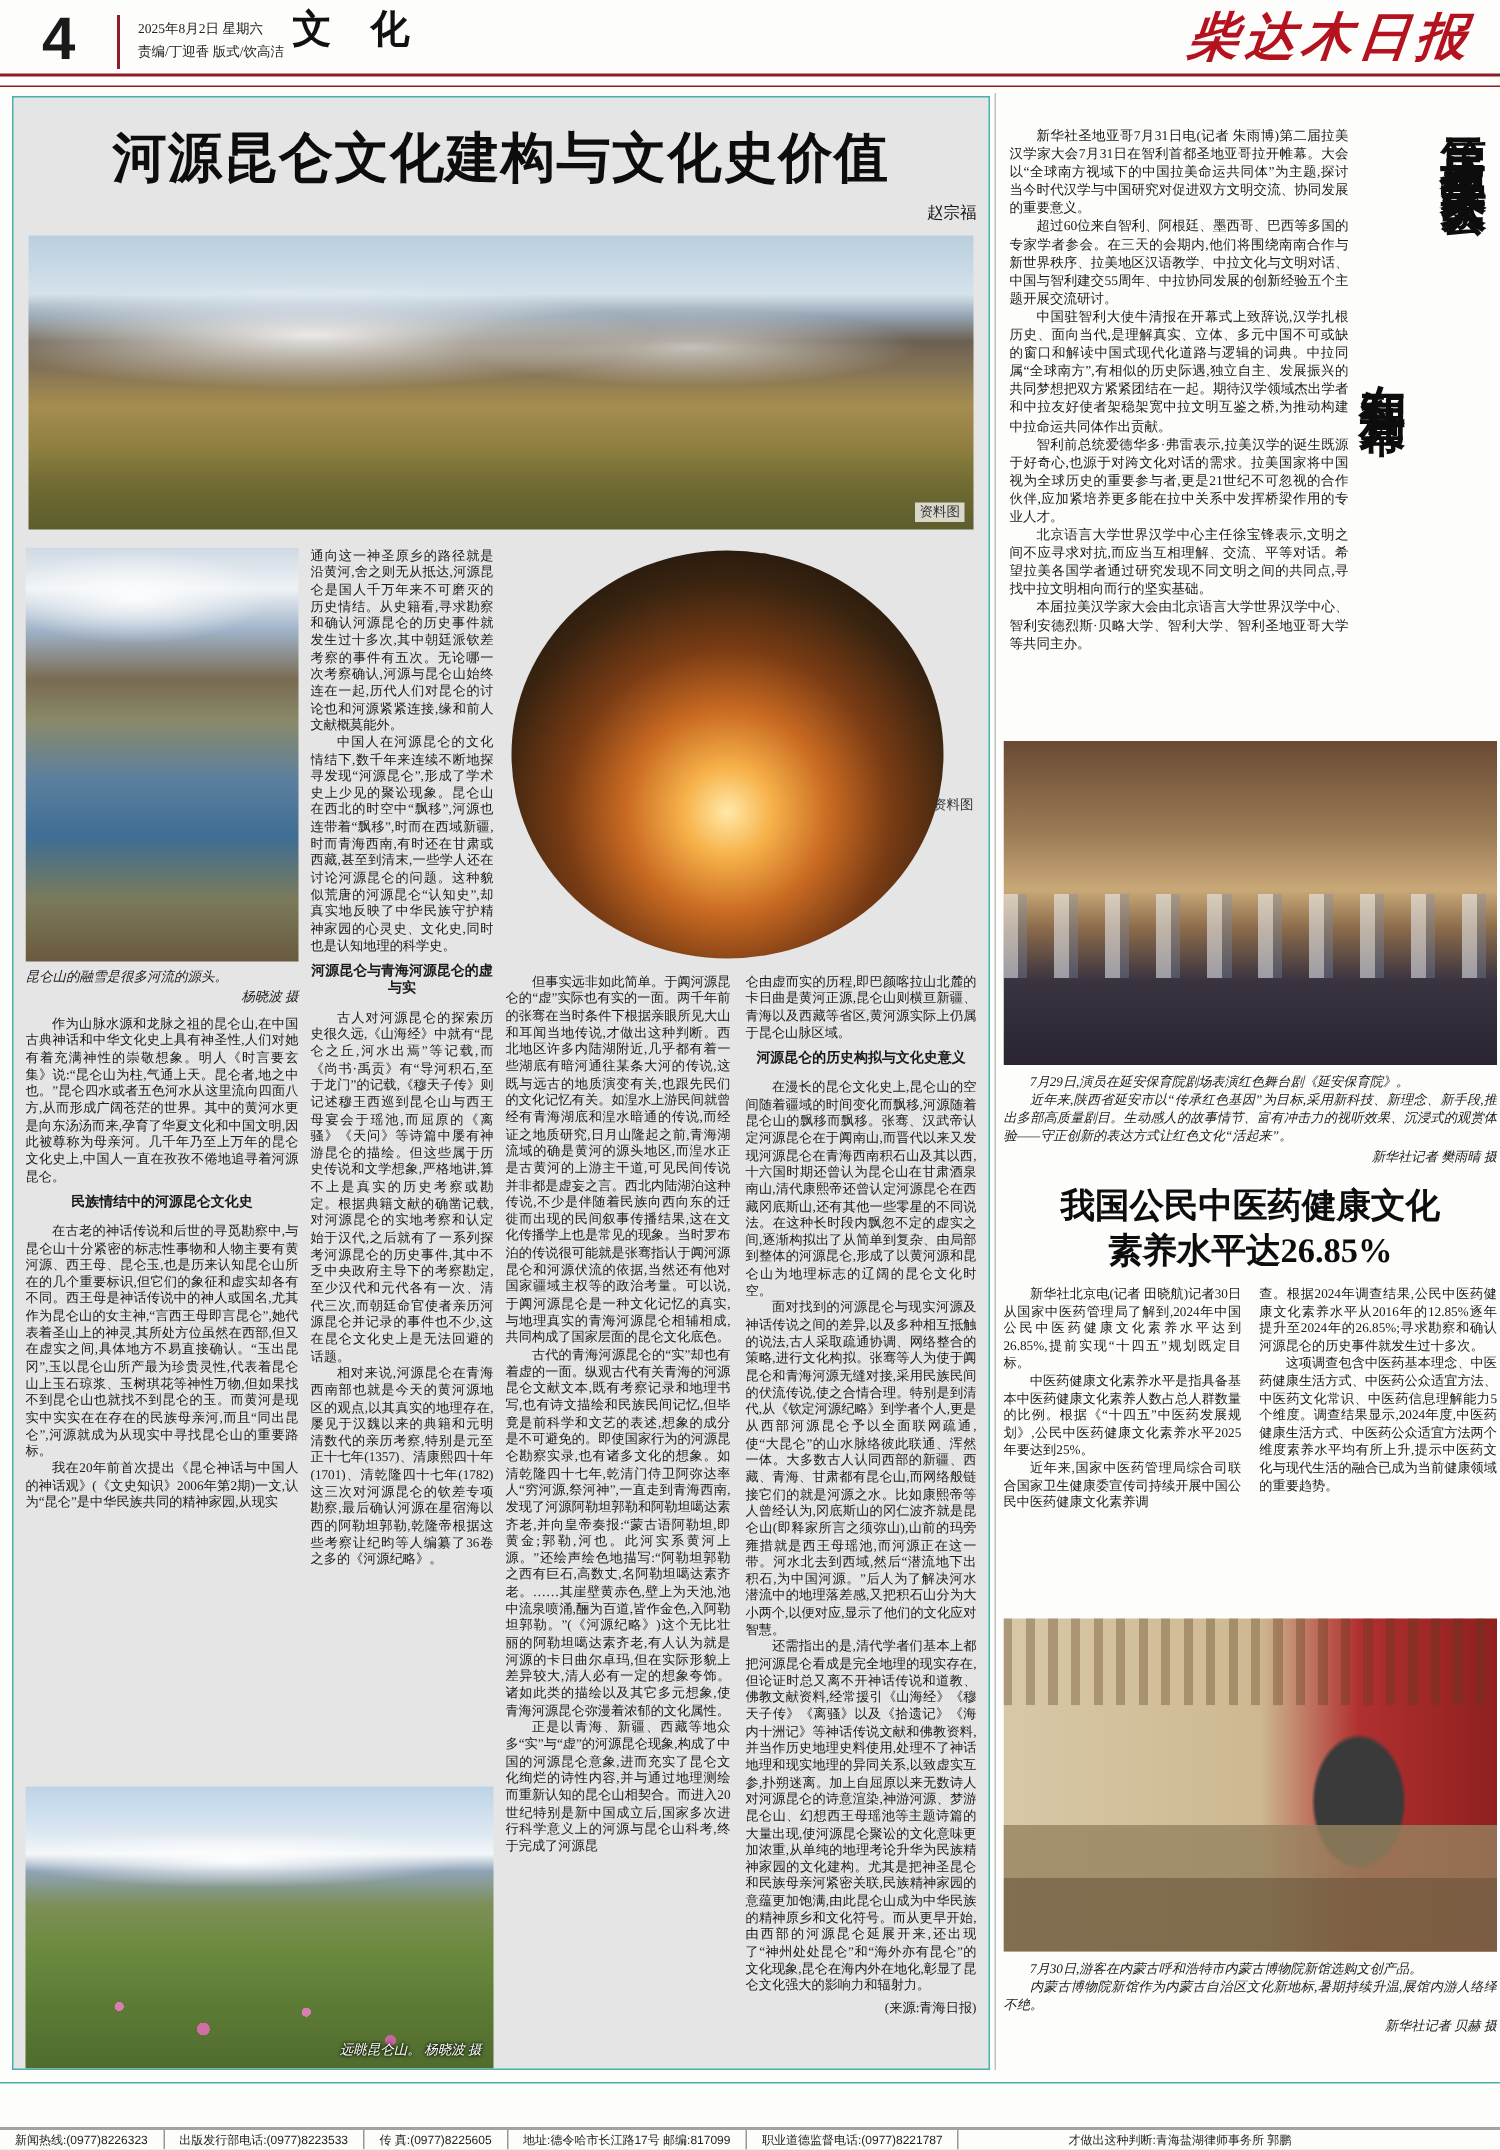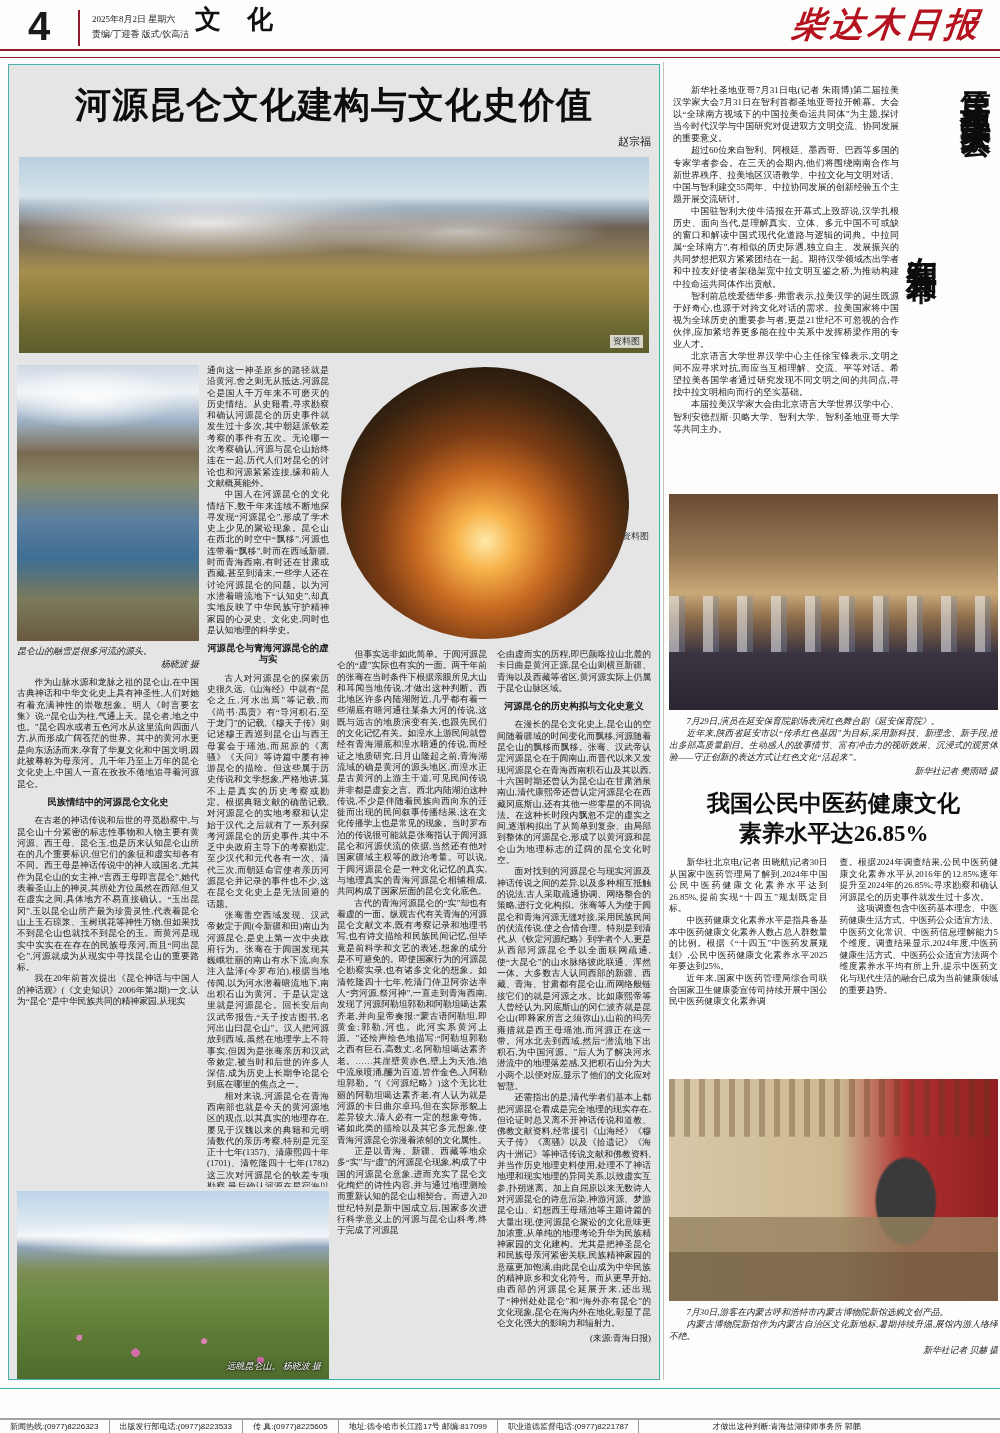"中国人在河源昆仑的文化情结下,数千年来连续不断地探寻发现“河源昆仑”,形成了学术" p.t-p { text: 以为河水潜着暗流地下 -> 这种貌似荒唐的河源昆仑 }
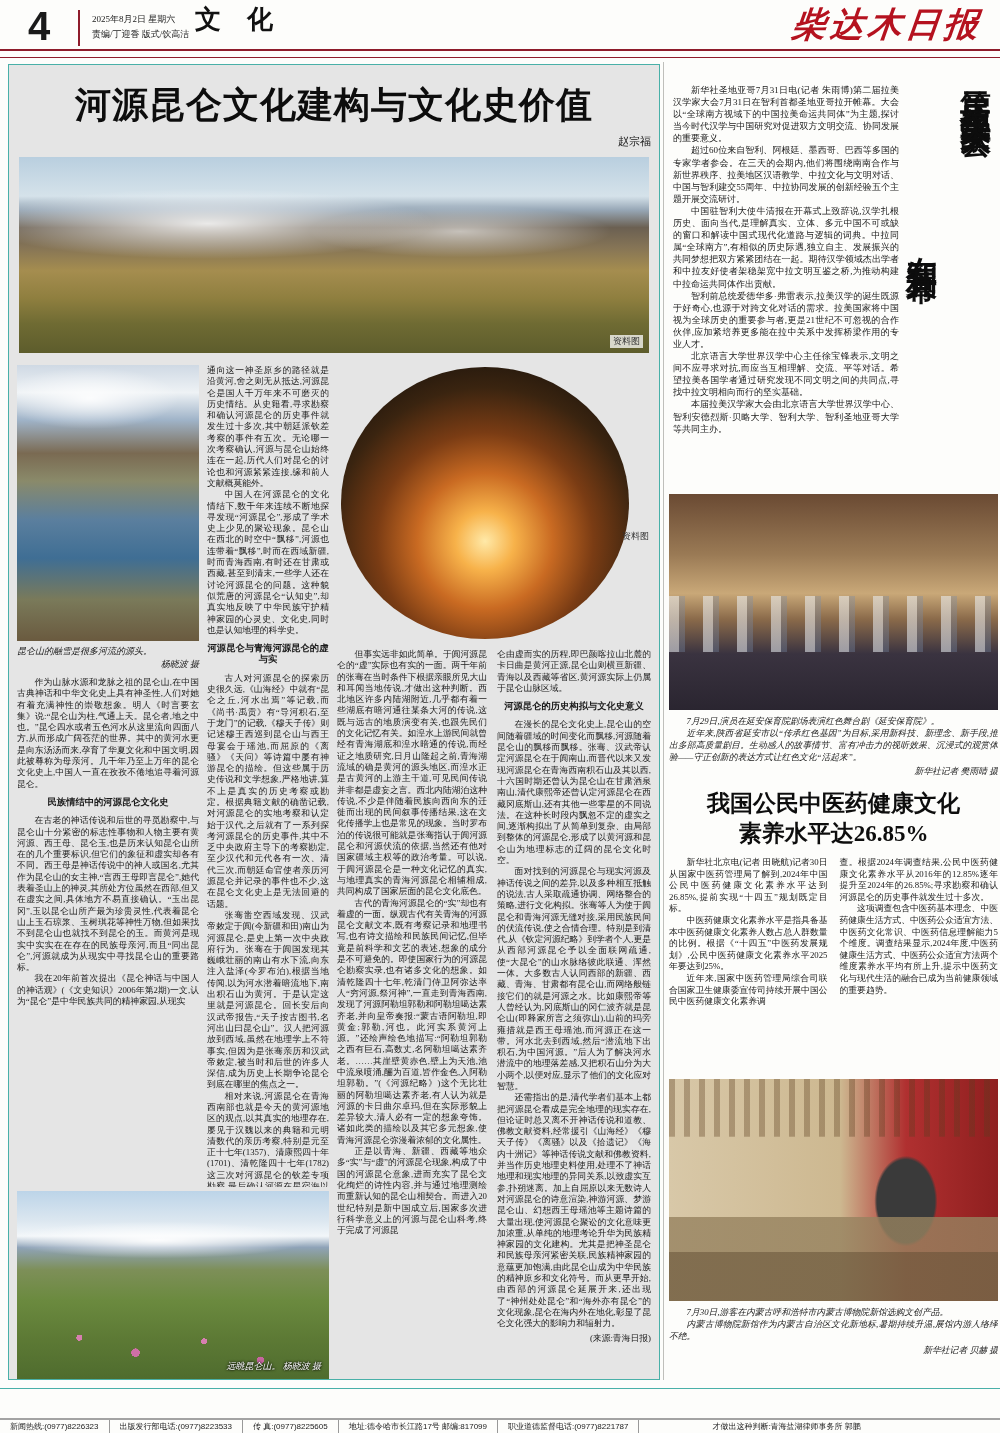"张骞凿空西域发现、汉武帝敕定于阗(今新疆和田)南山为河源昆仑,是史上第一次中央政" p.t-p { html: <p>张骞凿空西域发现、汉武帝敕定于阗(今新疆和田)南山为河源昆仑,是史上第一次中央政府行为。张骞在于阗国发现其巍峨壮丽的南山有水下流,向东注入盐泽(今罗布泊),根据当地传闻,以为河水潜着暗流地下,南出积石山为黄河。于是认定这里就是河源昆仑。回长安后向汉武帝报告,“天子按古图书,名河出山曰昆仑山”。汉人把河源放到西域,虽然在地理学上不符事实,但因为是张骞亲历和汉武帝敕定,被当时和后世的许多人深信,成为历史上长期争论昆仑到底在哪里的焦点之一。</p> -> none }
